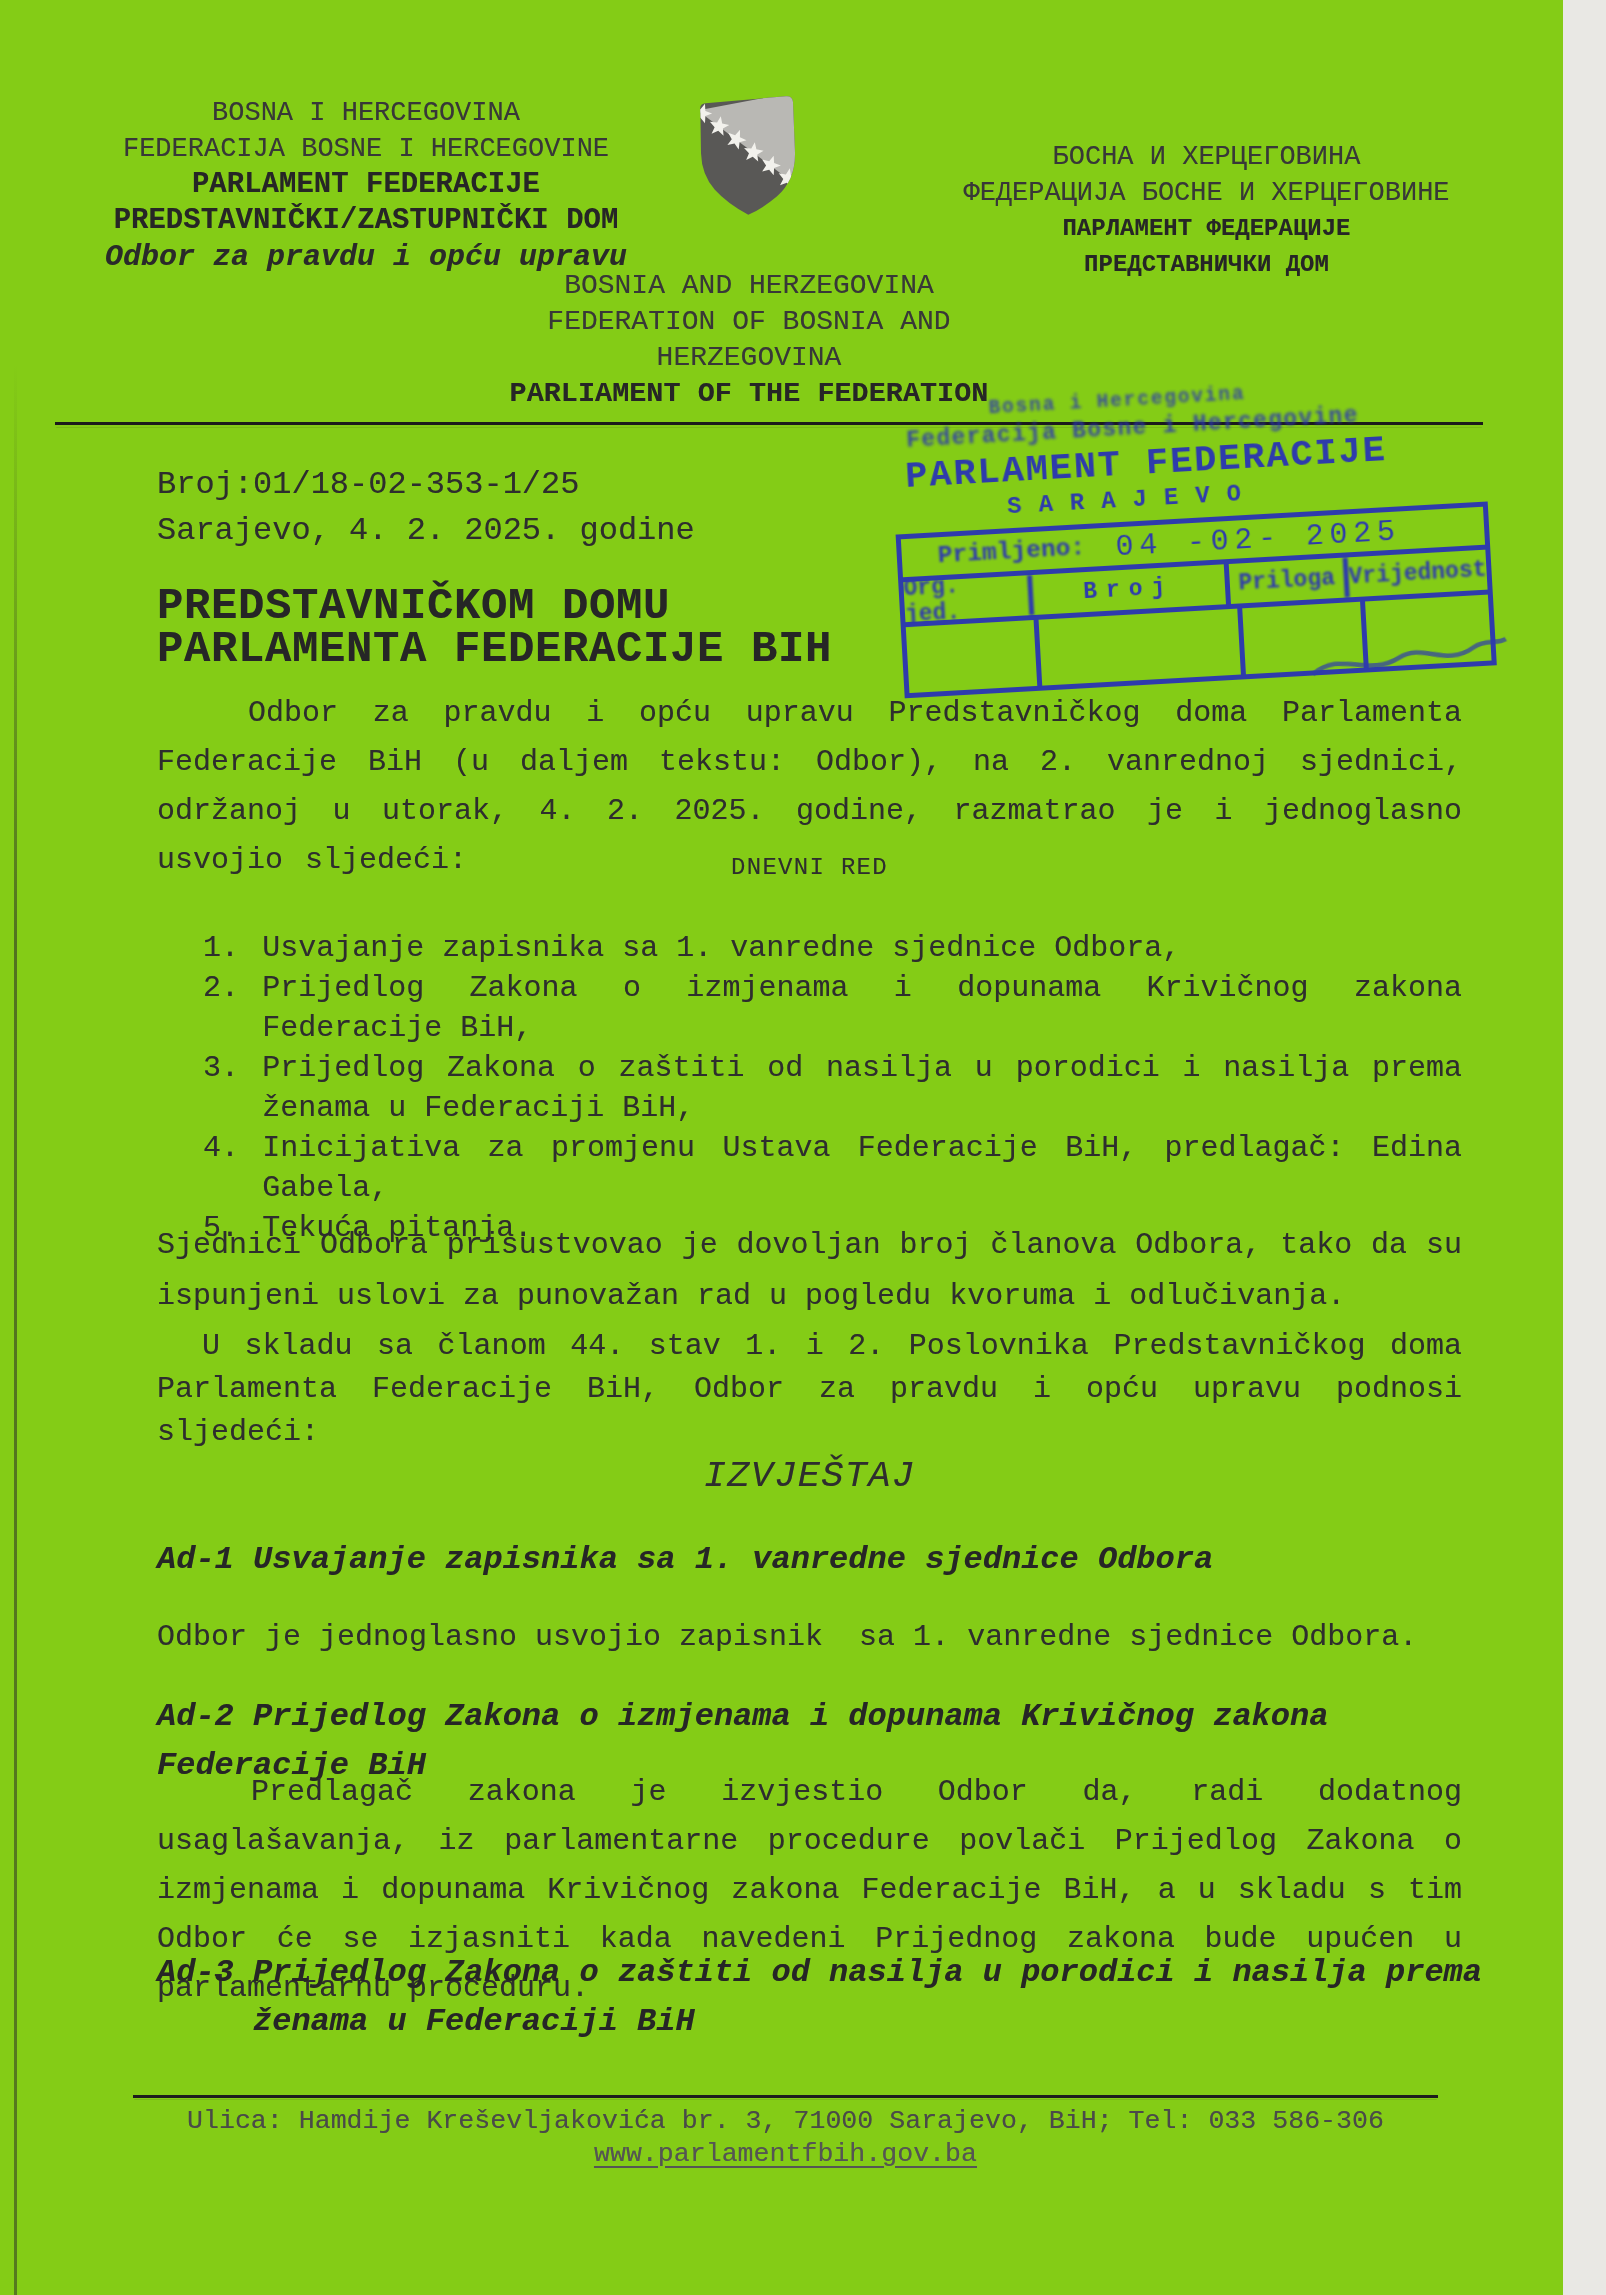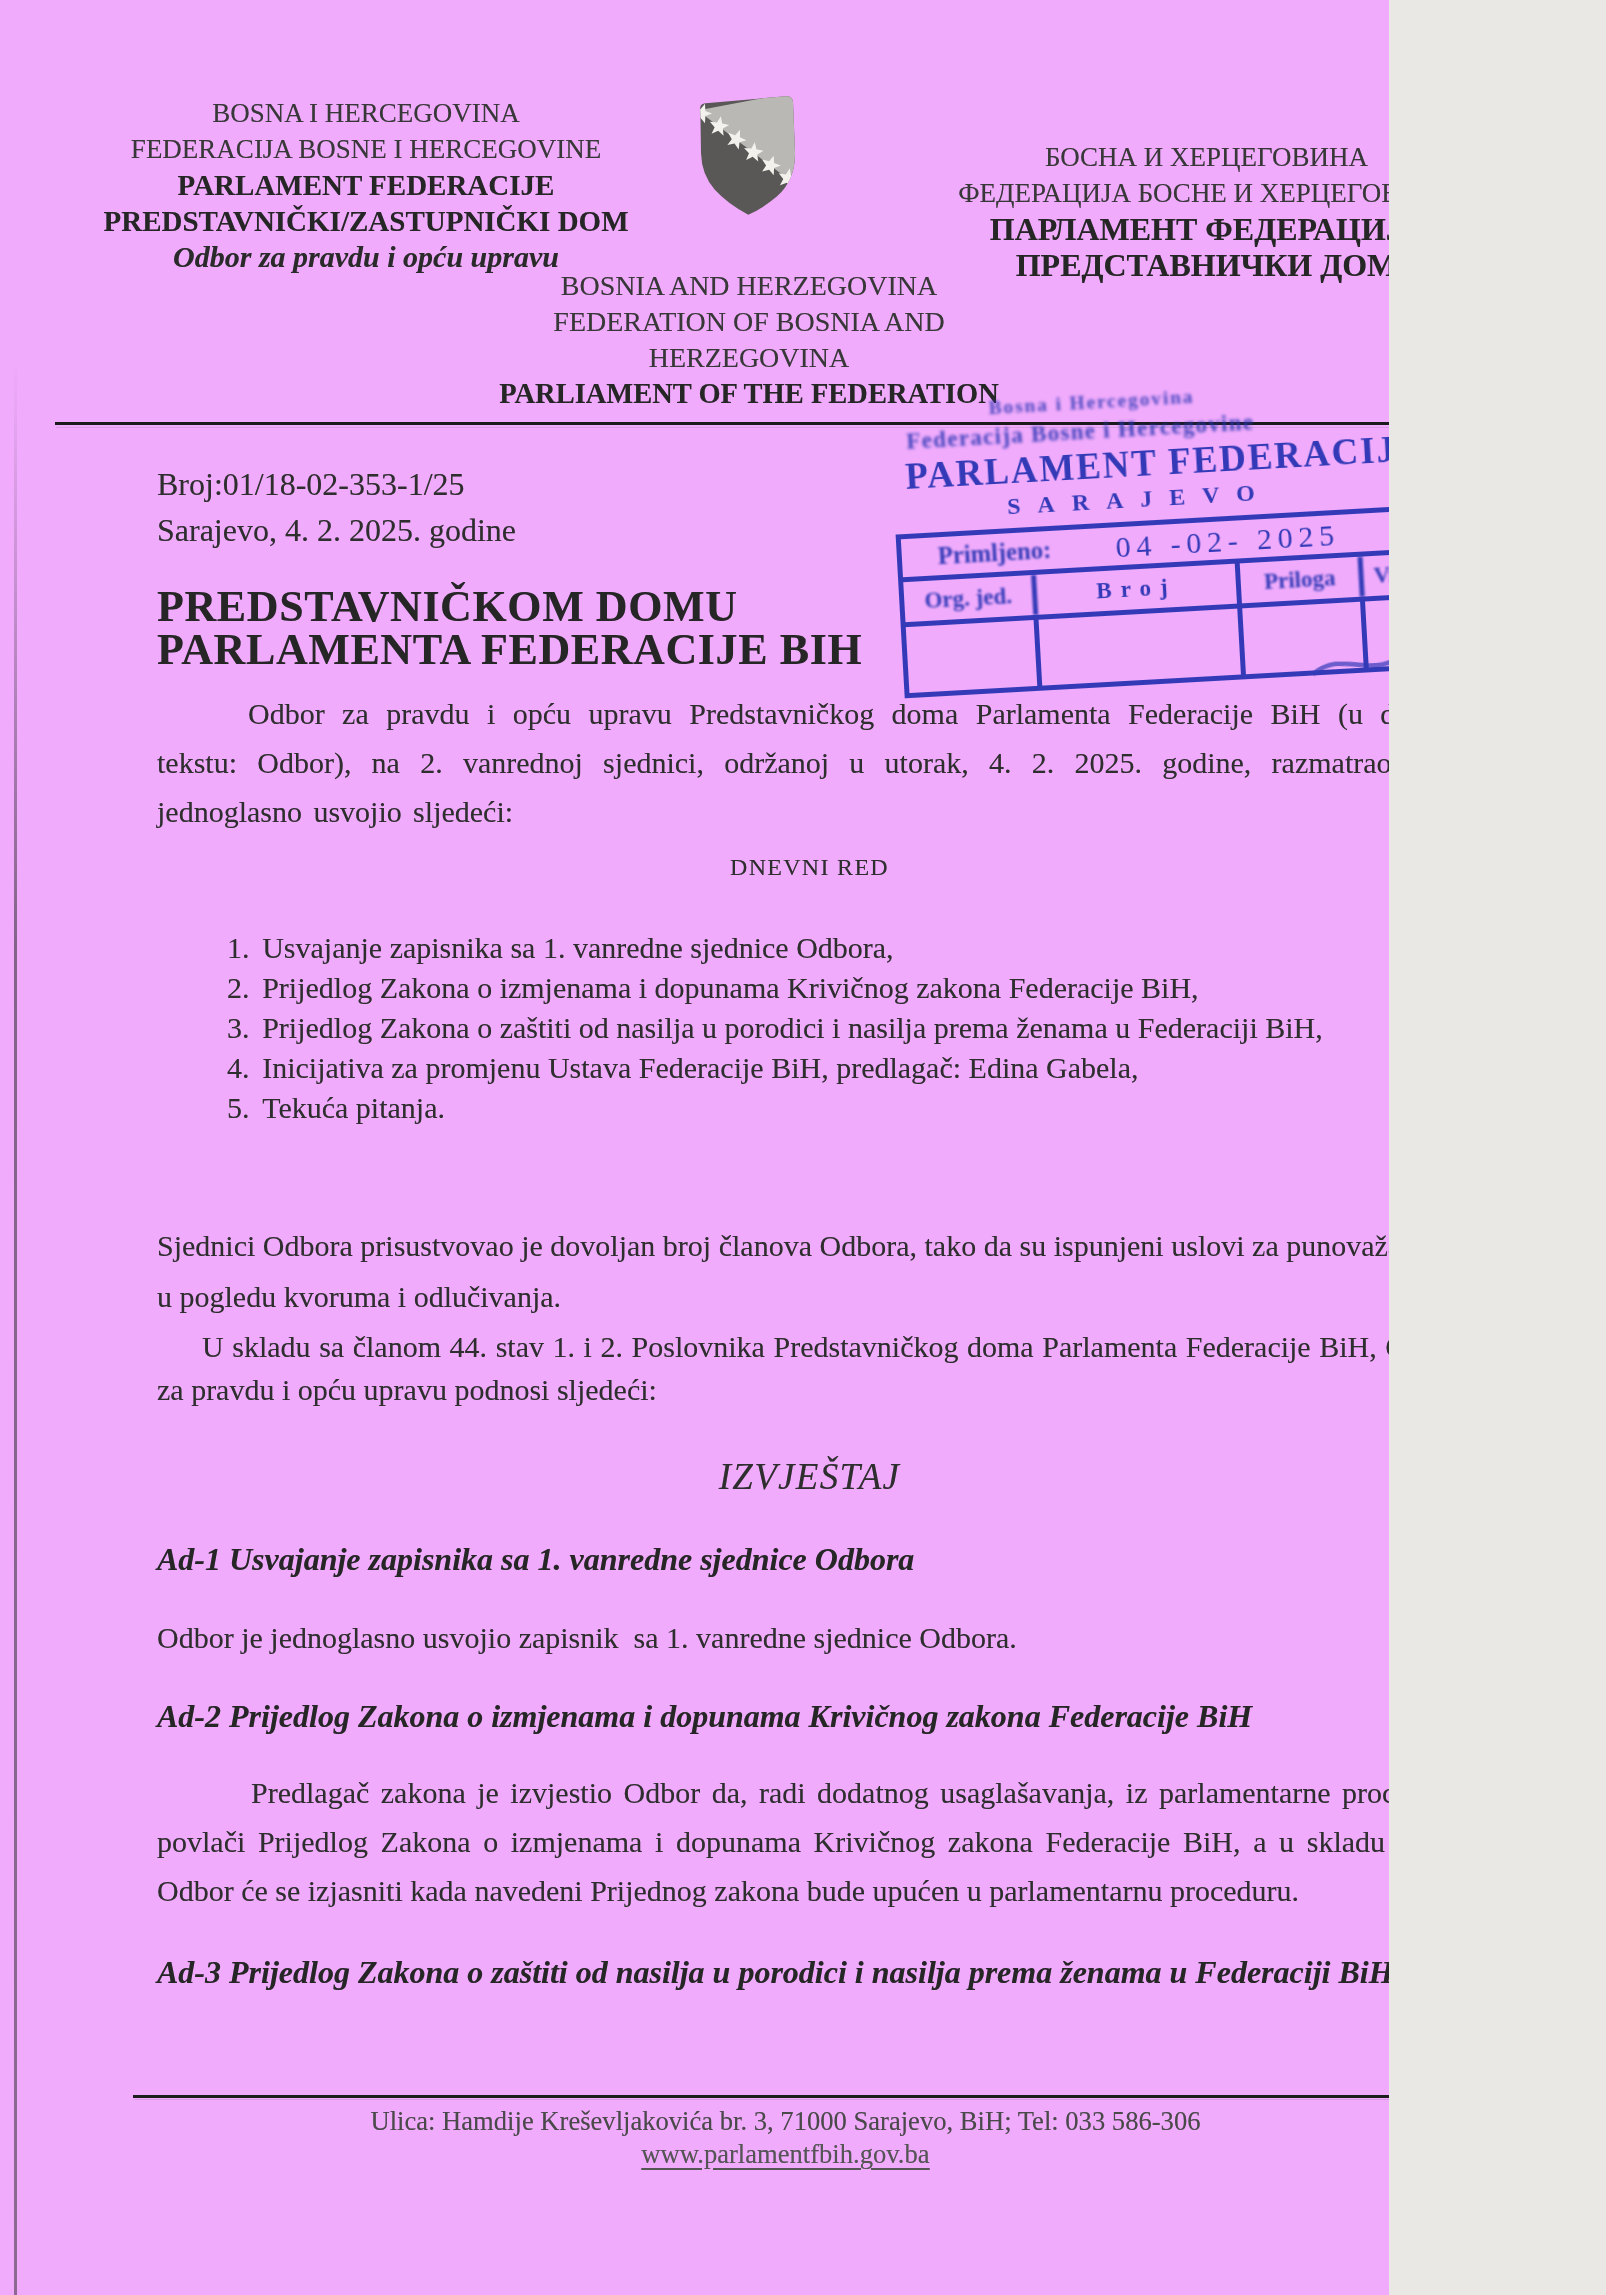"BOSNA I HERCEGOVINA" .page { background: #f0abfc -> #84cc16; font-family: Liberation Serif, serif -> Liberation Mono, monospace; width: 1389px -> 1563px }
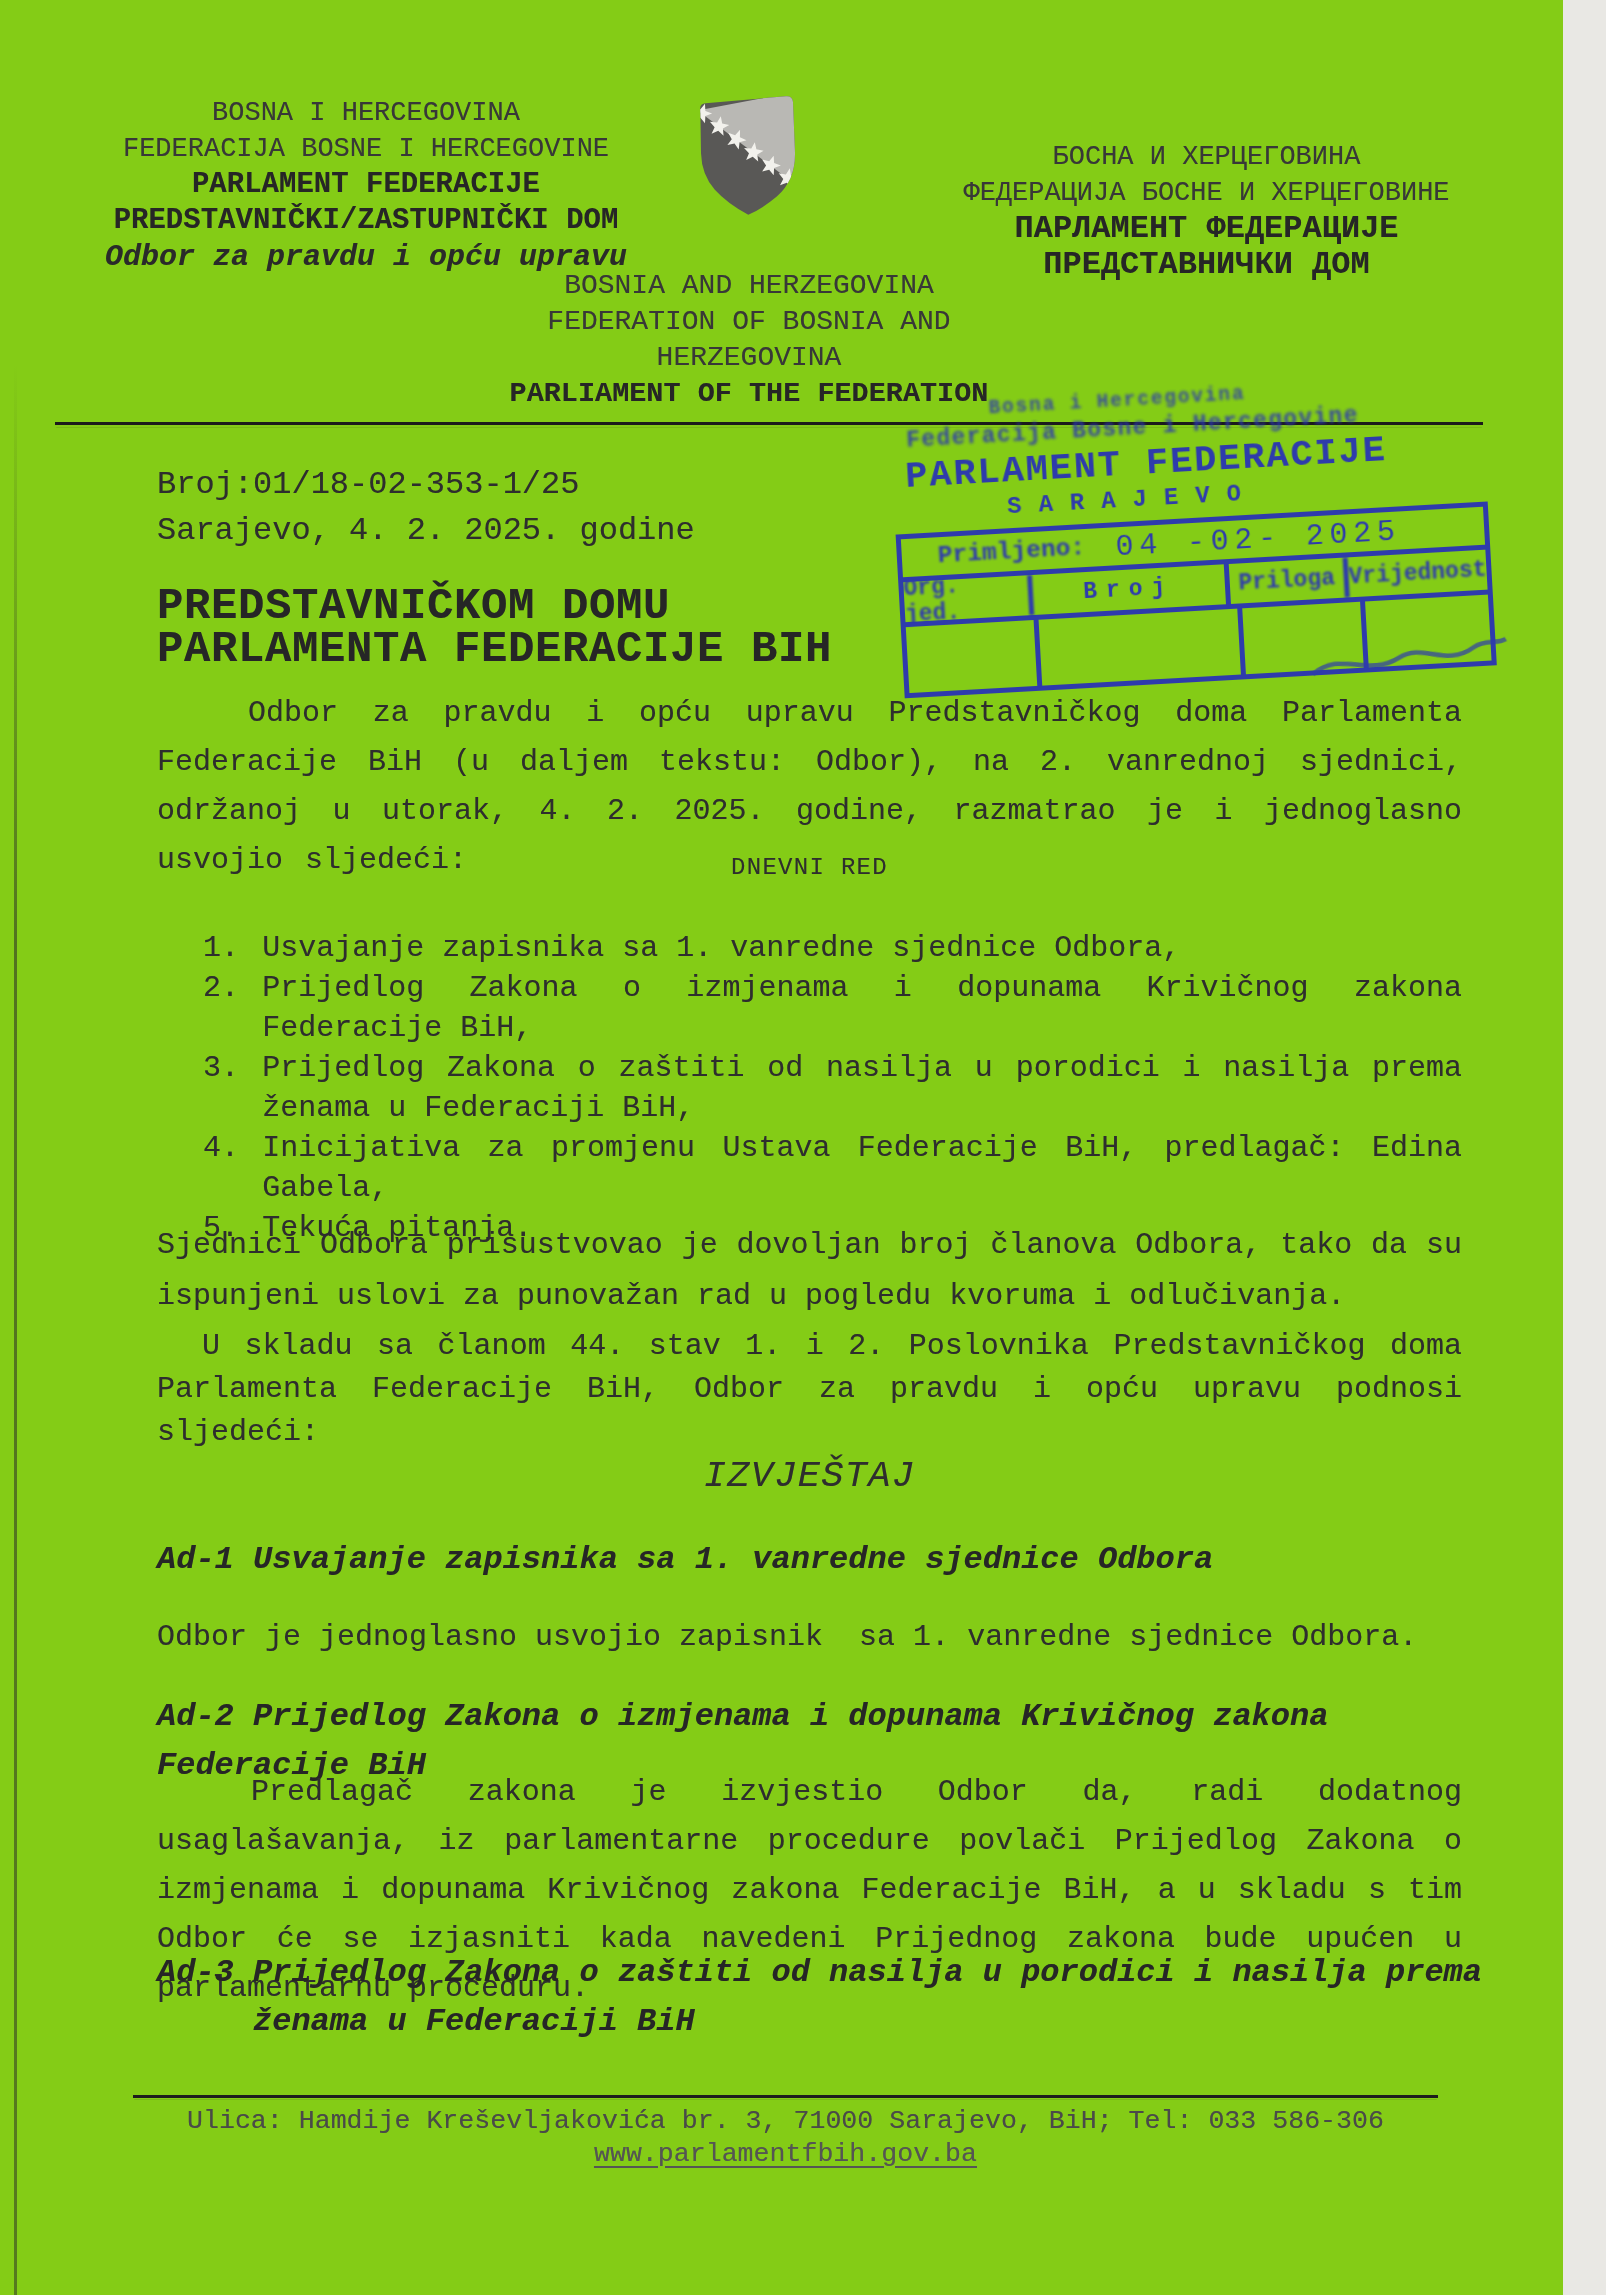"ПАРЛАМЕНТ ФЕДЕРАЦИЈЕ" .hdr-right .b { font-size: 32px -> 24px }
